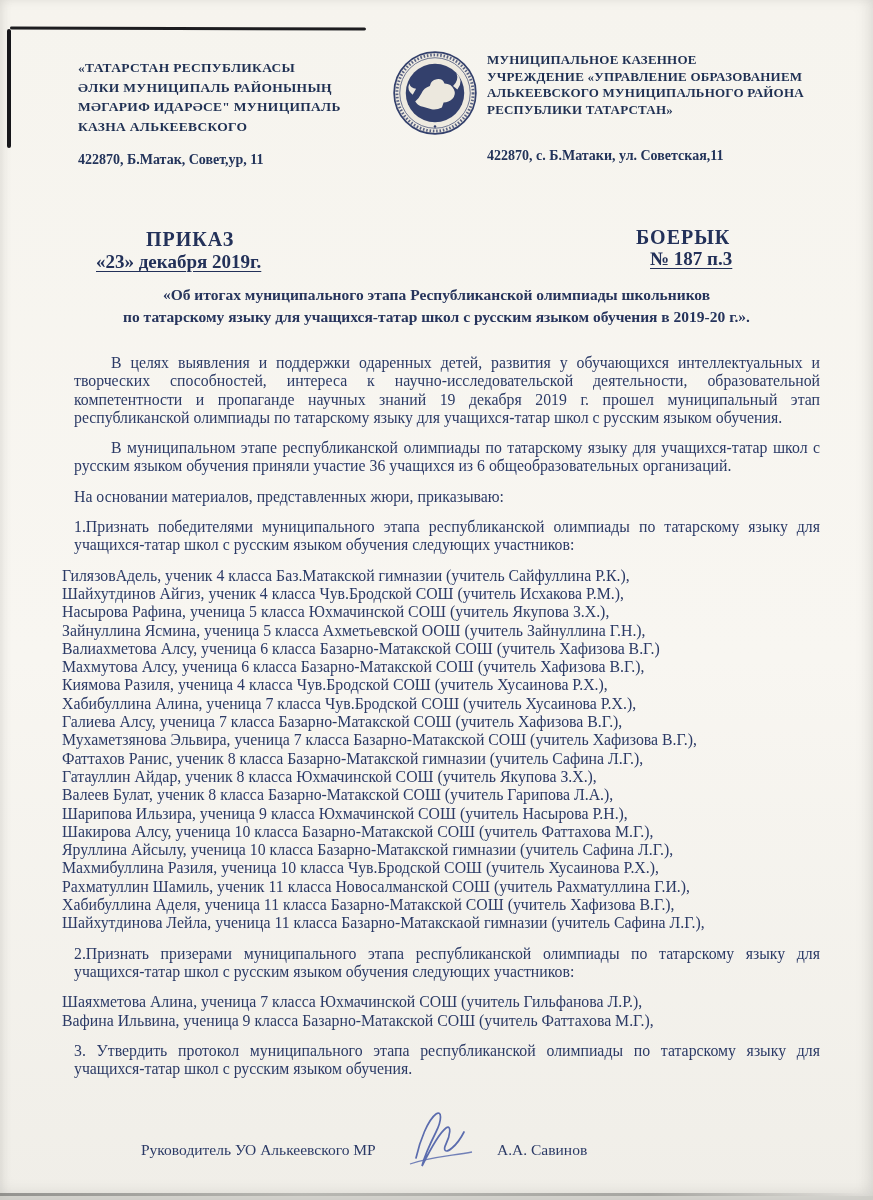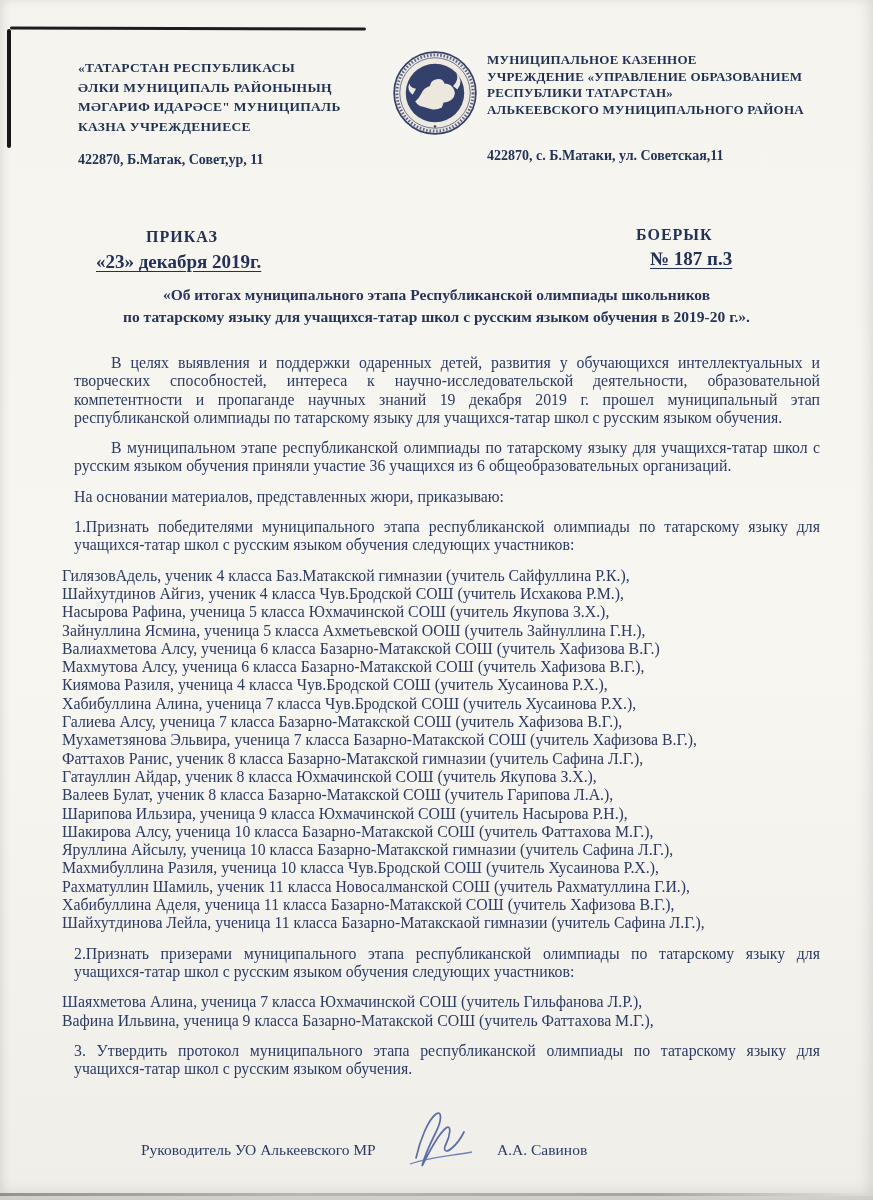"РЕСПУБЛИКИ ТАТАРСТАН»" div.org-line { order: before "АЛЬКЕЕВСКОГО МУНИЦИПАЛЬНОГО РАЙОНА" -> after "АЛЬКЕЕВСКОГО МУНИЦИПАЛЬНОГО РАЙОНА" }
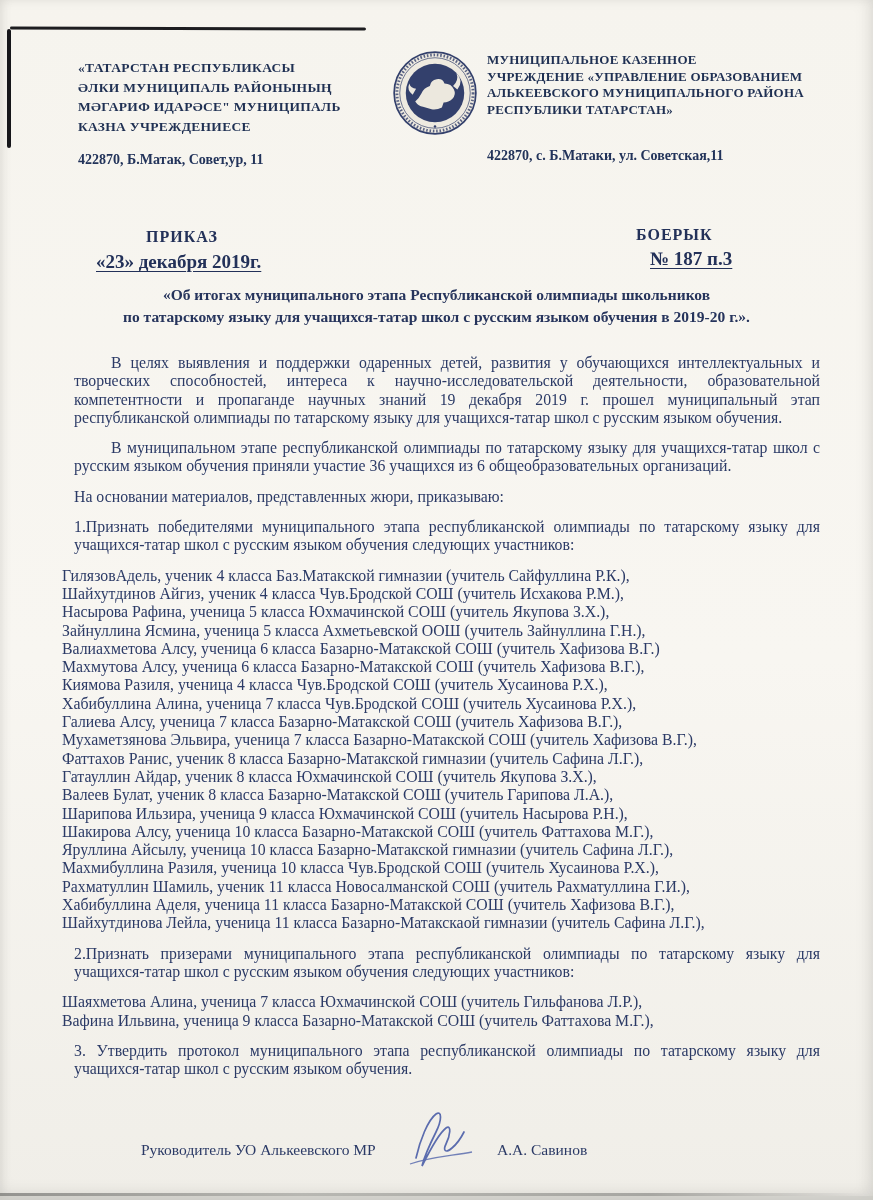"КАЗНА УЧРЕЖДЕНИЕСЕ" div.org-line { text: УЧРЕЖДЕНИЕСЕ -> АЛЬКЕЕВСКОГО }
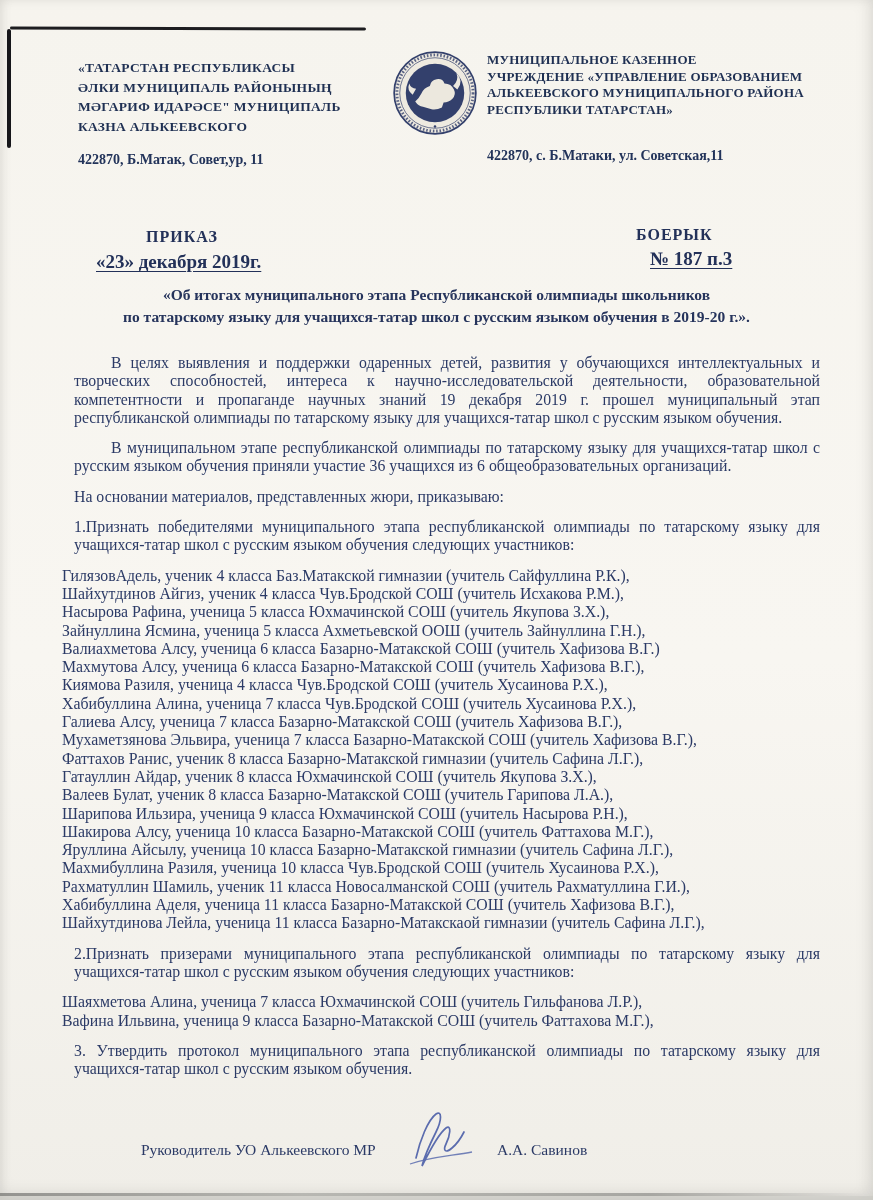"ПРИКАЗ" .order-label { font-size: 16px -> 20px }
